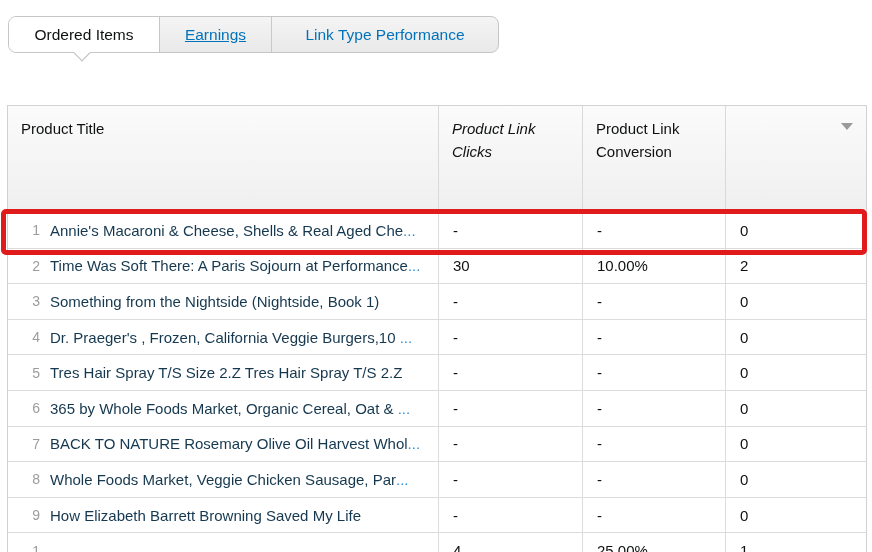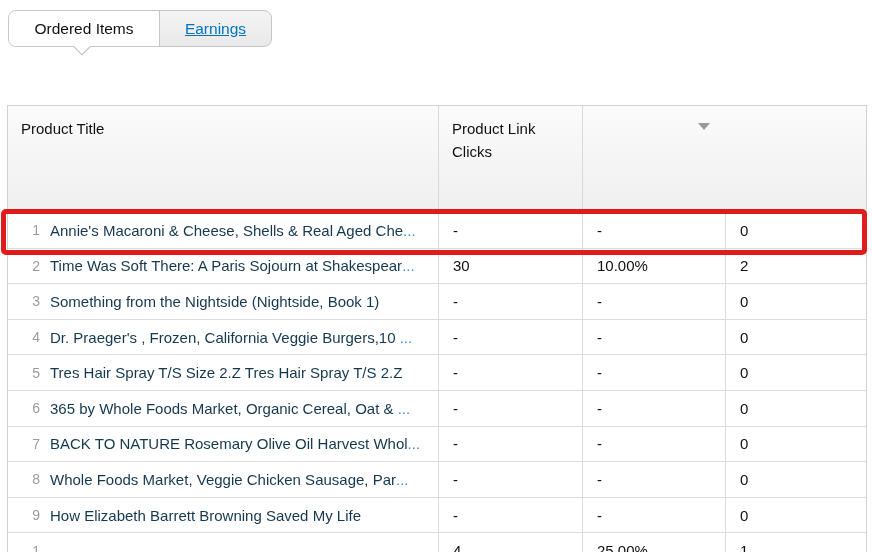"Ordered Items" .tabbar { top: 10px -> 16px }
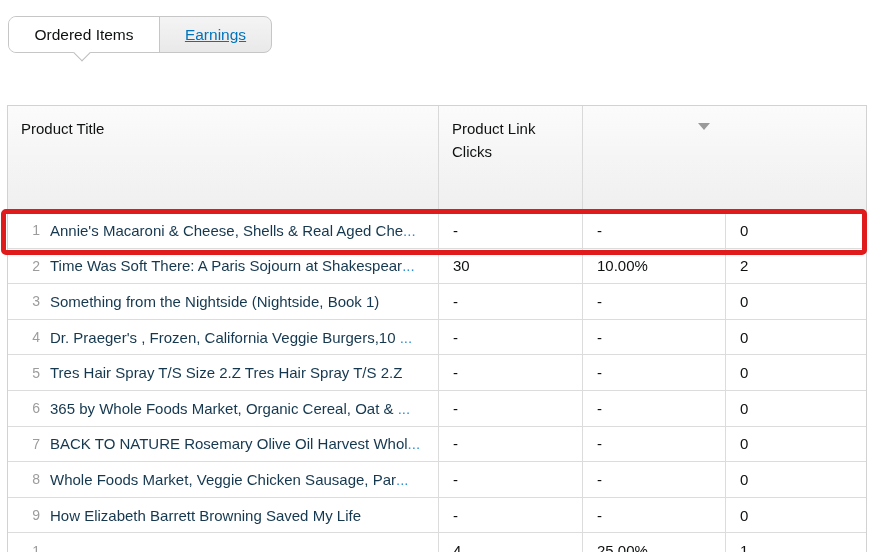"Link Type Performance" div.tab { html: none -> <div>Link Type Performance</div> }
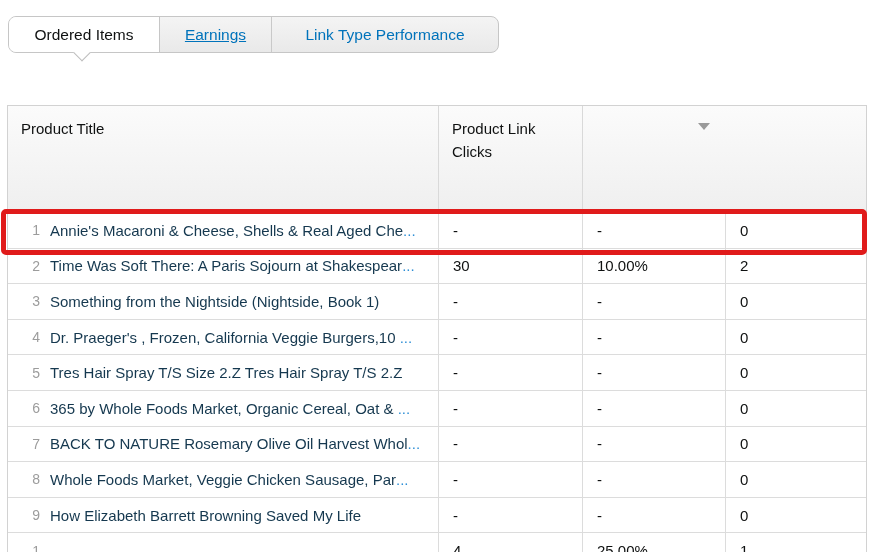"Product Link Clicks" .th-c2 { font-style: none -> italic }
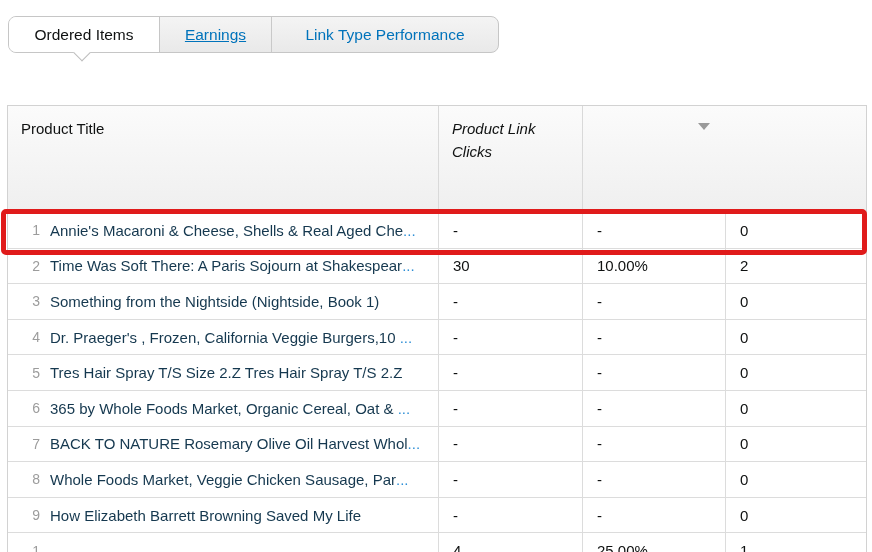"Product Link Conversion" div.th { html: none -> <div>Product Link Conversion</div> }
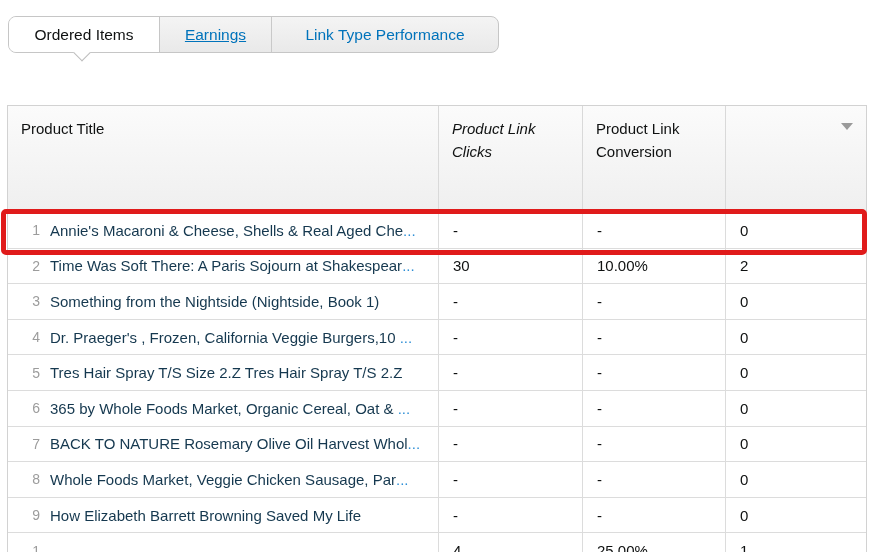"Time Was Soft There: A" span.ptitle { text: Shakespear -> Performance }
